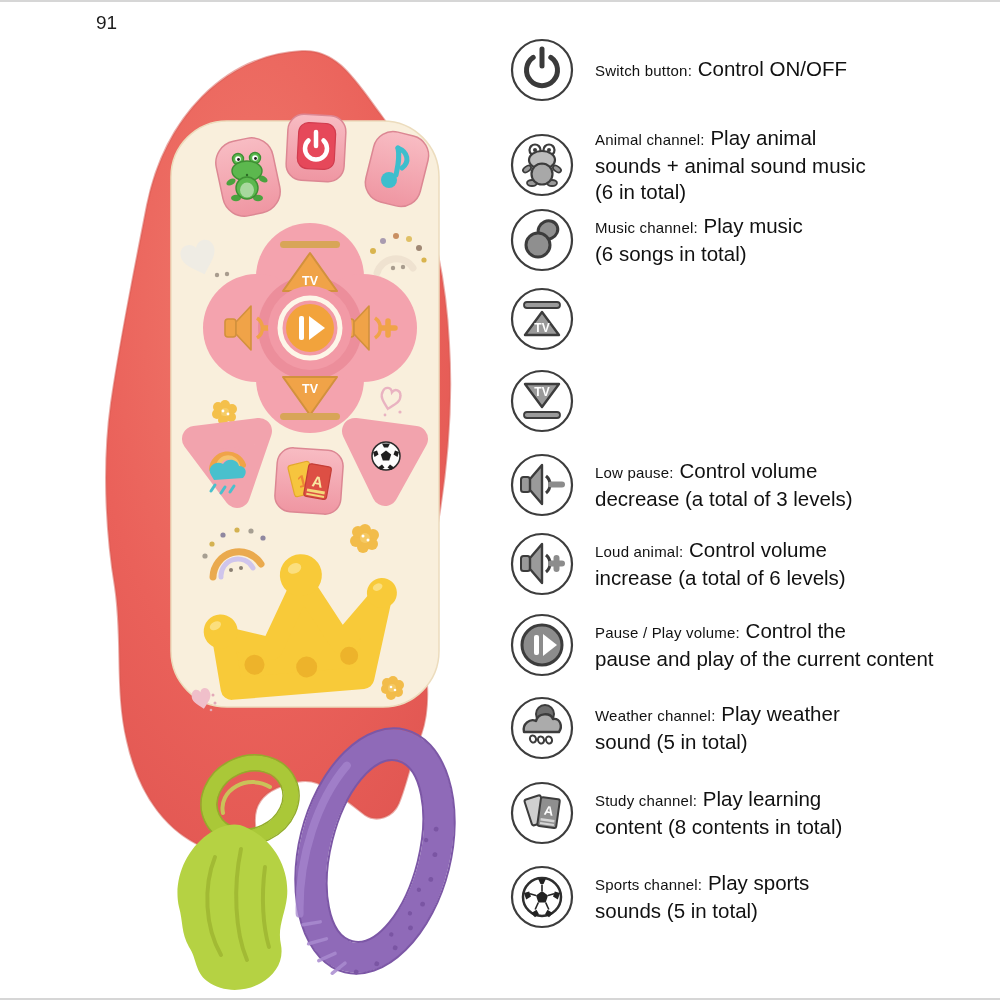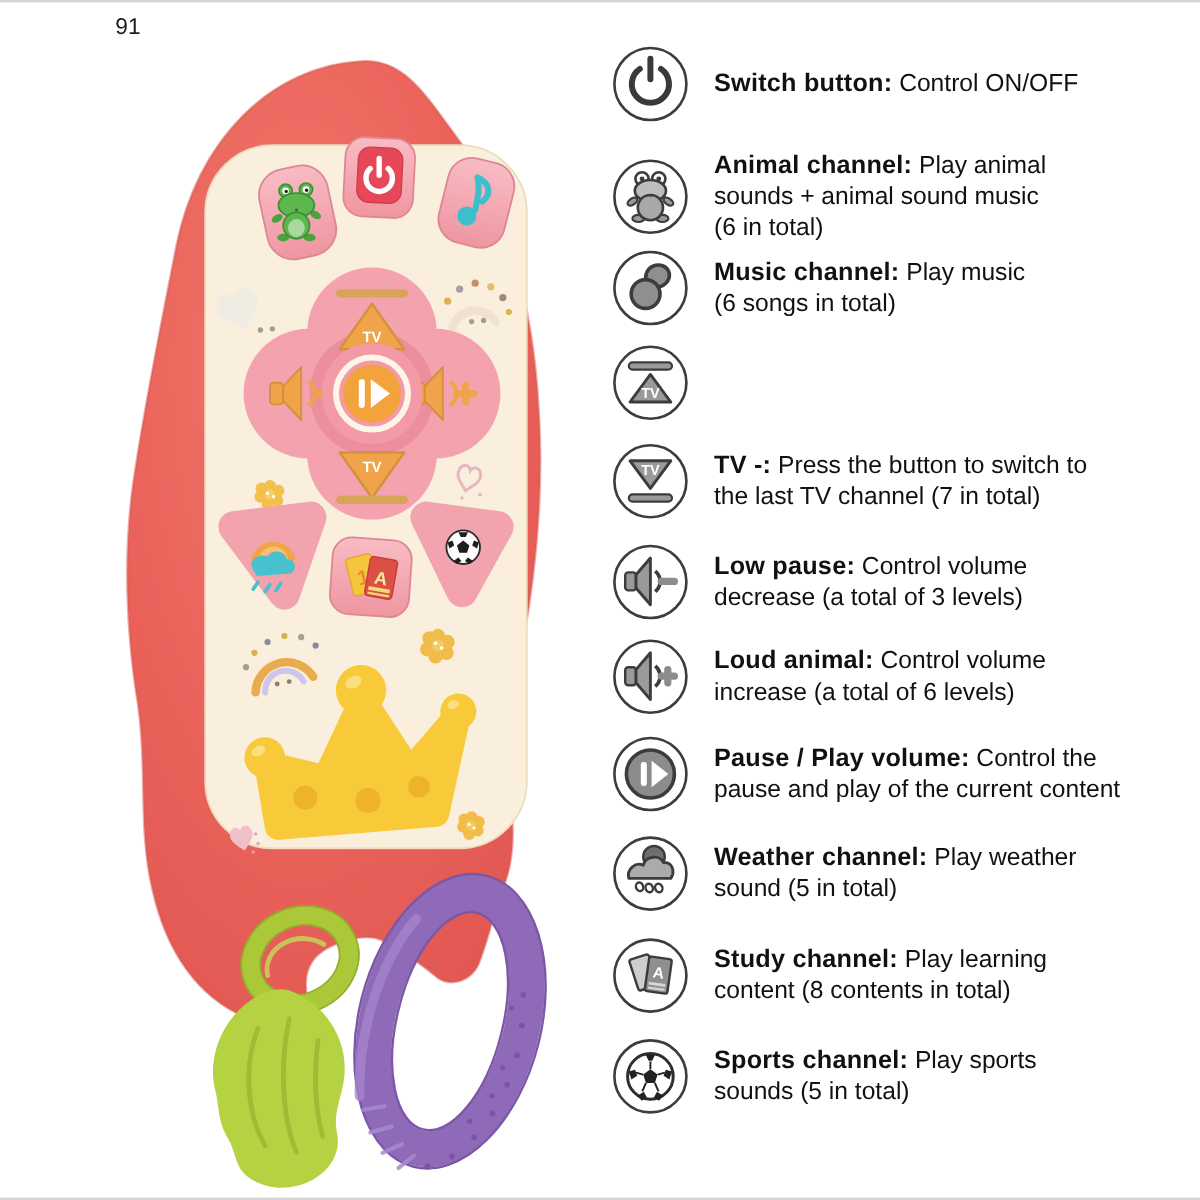"Switch button:" .lbl { font-size: 21px -> 15px; font-weight: 700 -> 400 }
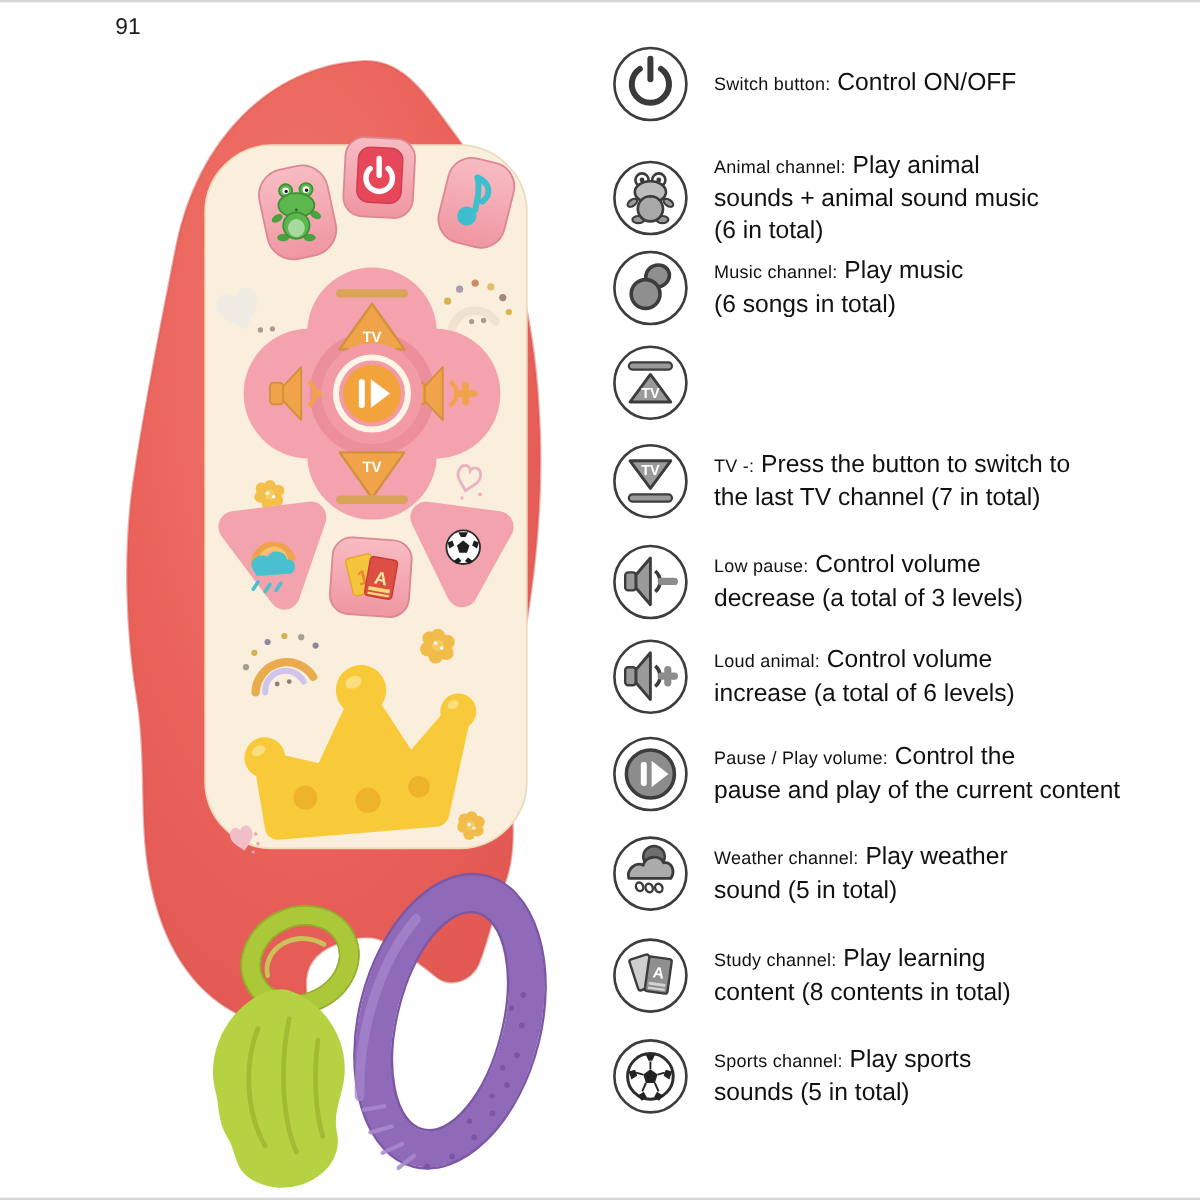"TV -: Press the button" div.ftext { html: <div><span>TV -:</span> <span>Press the button to switch to the last TV channel (7 in total)</span></div> -> none }
